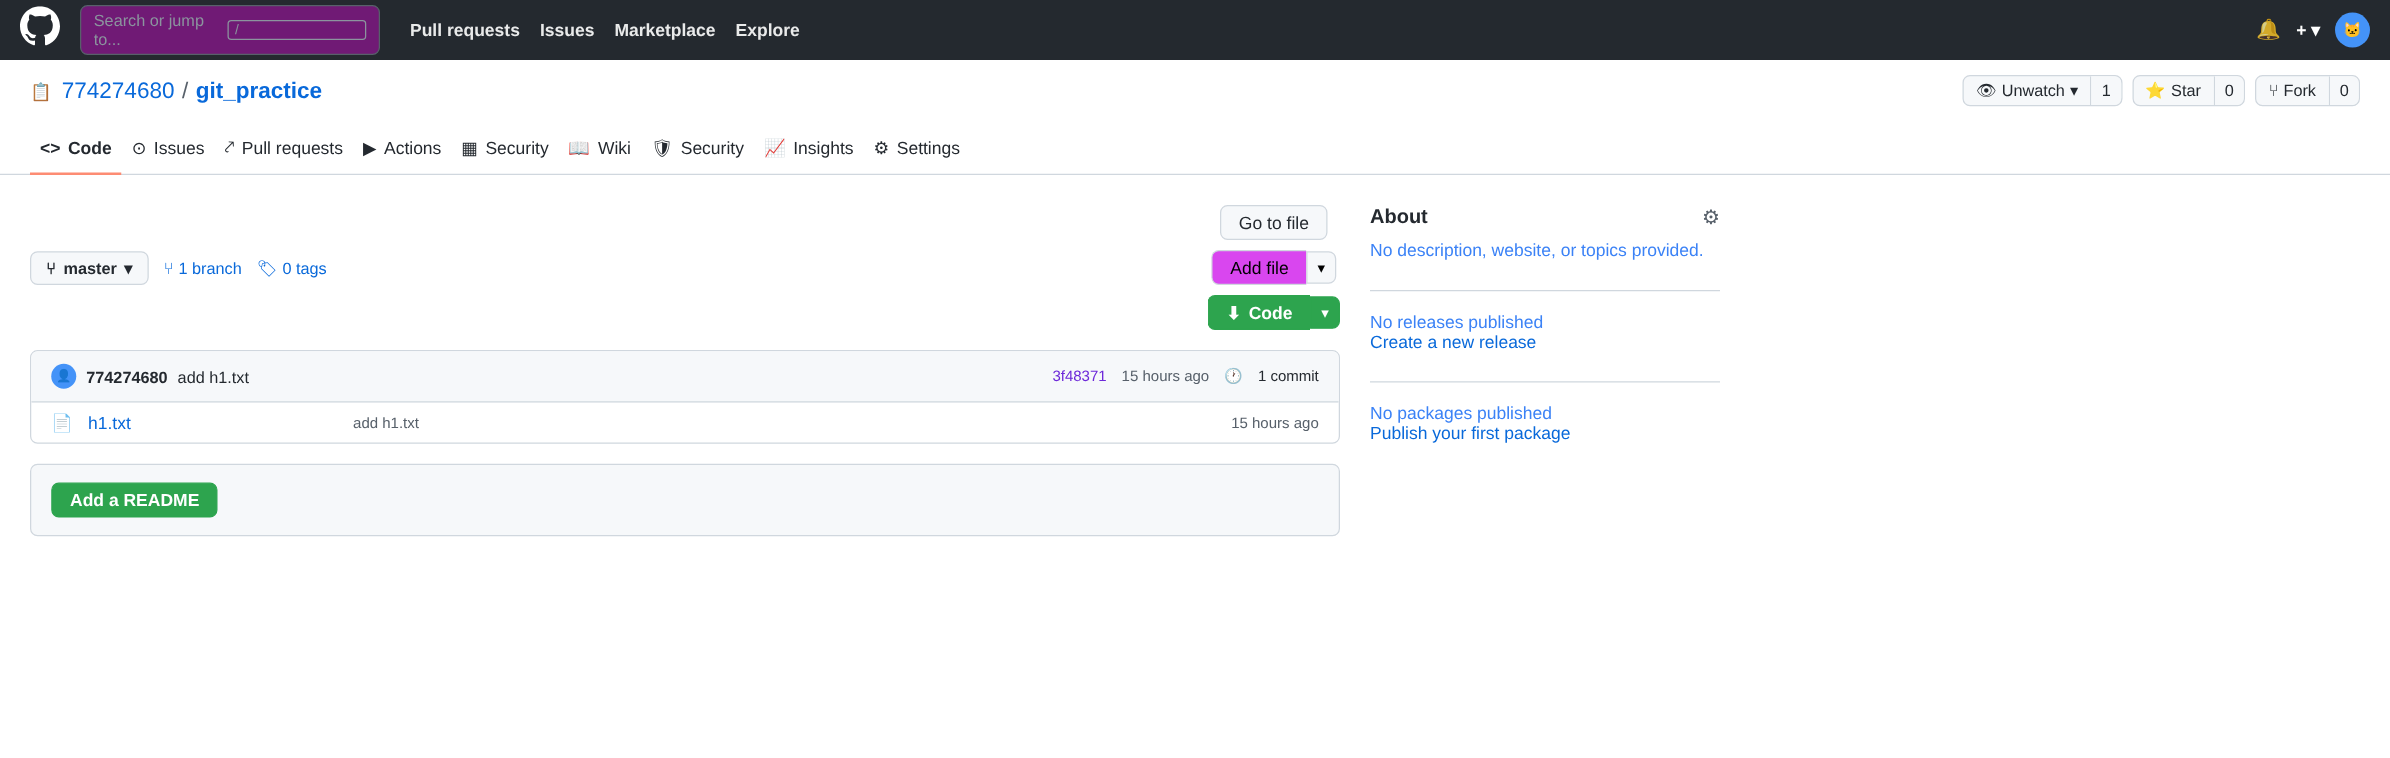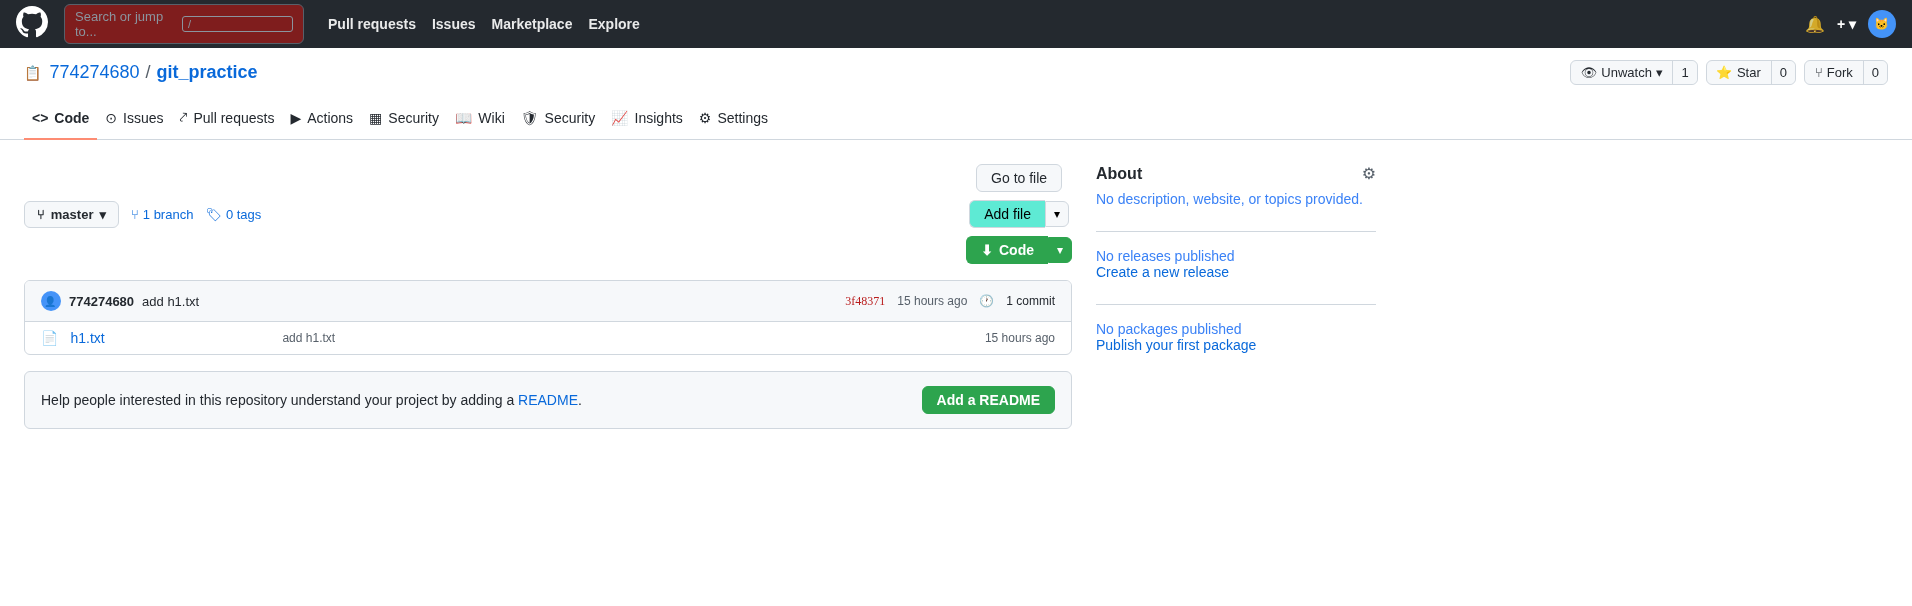"Search or jump to..." .top-nav .search-box { background: #7f1d1d -> #701a75 }
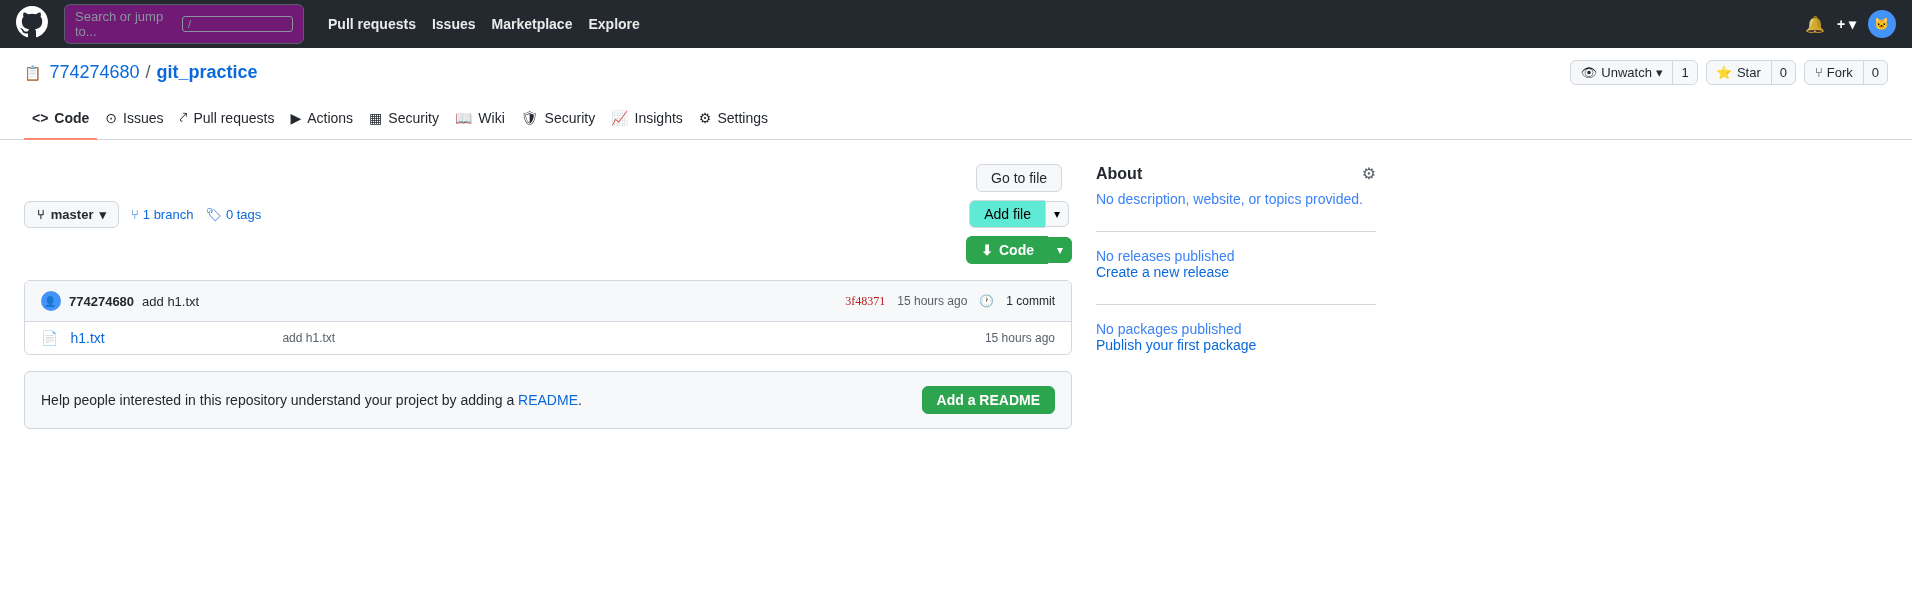"Add file" .add-file-main { background: #5eead4 -> #d946ef }
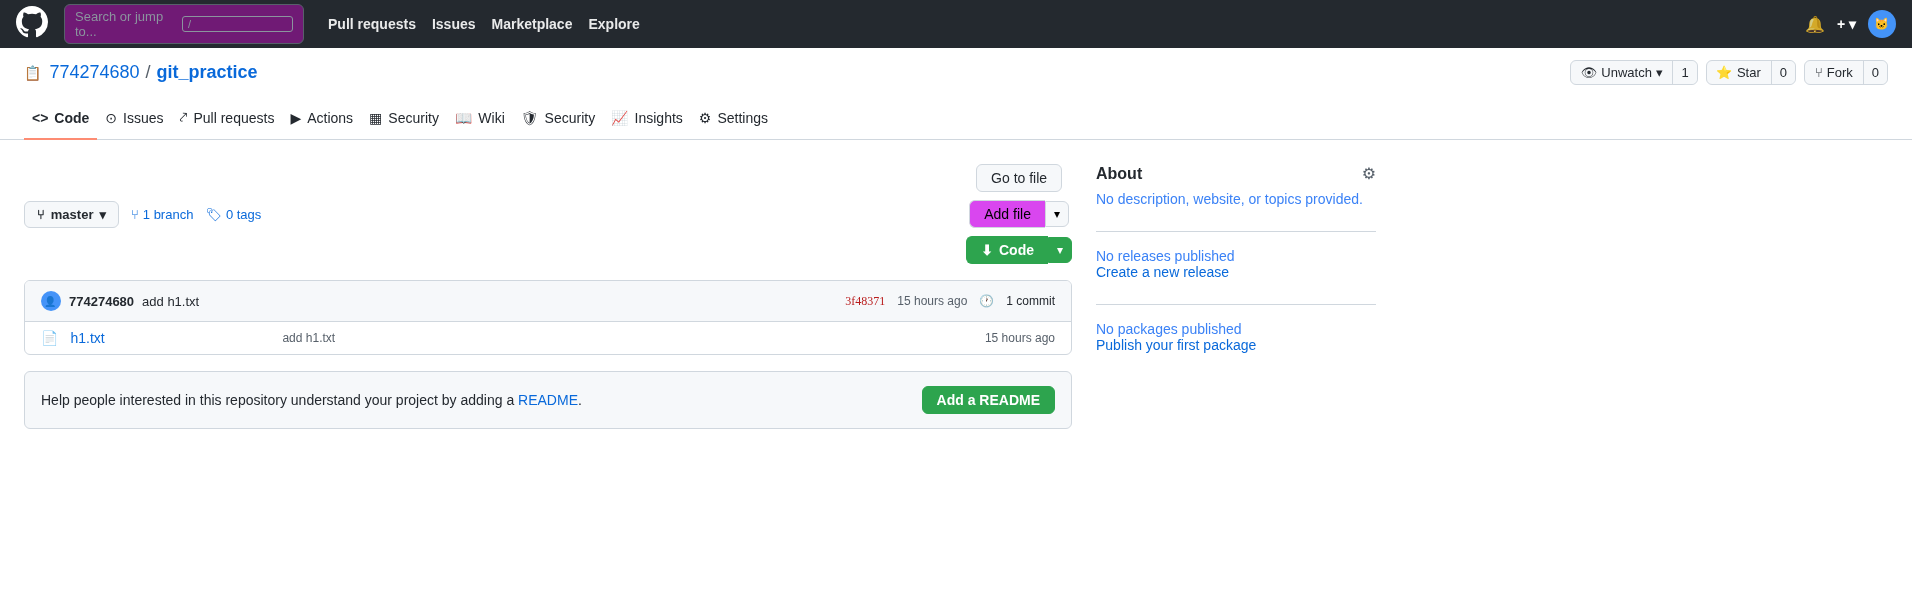"3f48371" .commit-hash { color: #b91c1c -> #6d28d9; font-family: Liberation Serif, serif -> Liberation Sans, sans-serif }
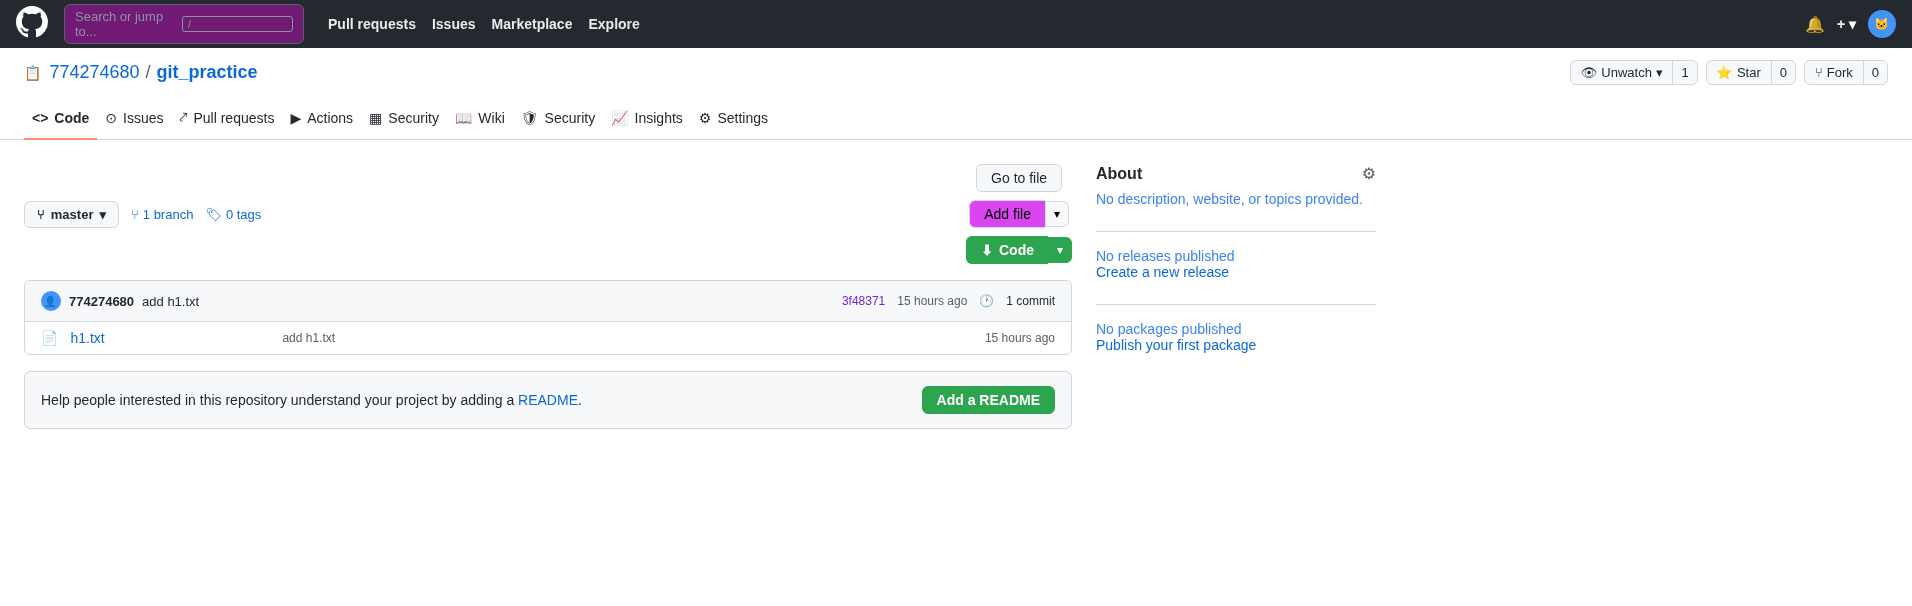"Help people interested in this" span.readme-text { html: <span> Help people interested in this repository understand your project by adding a <a>README</a>. </span> -> none }
